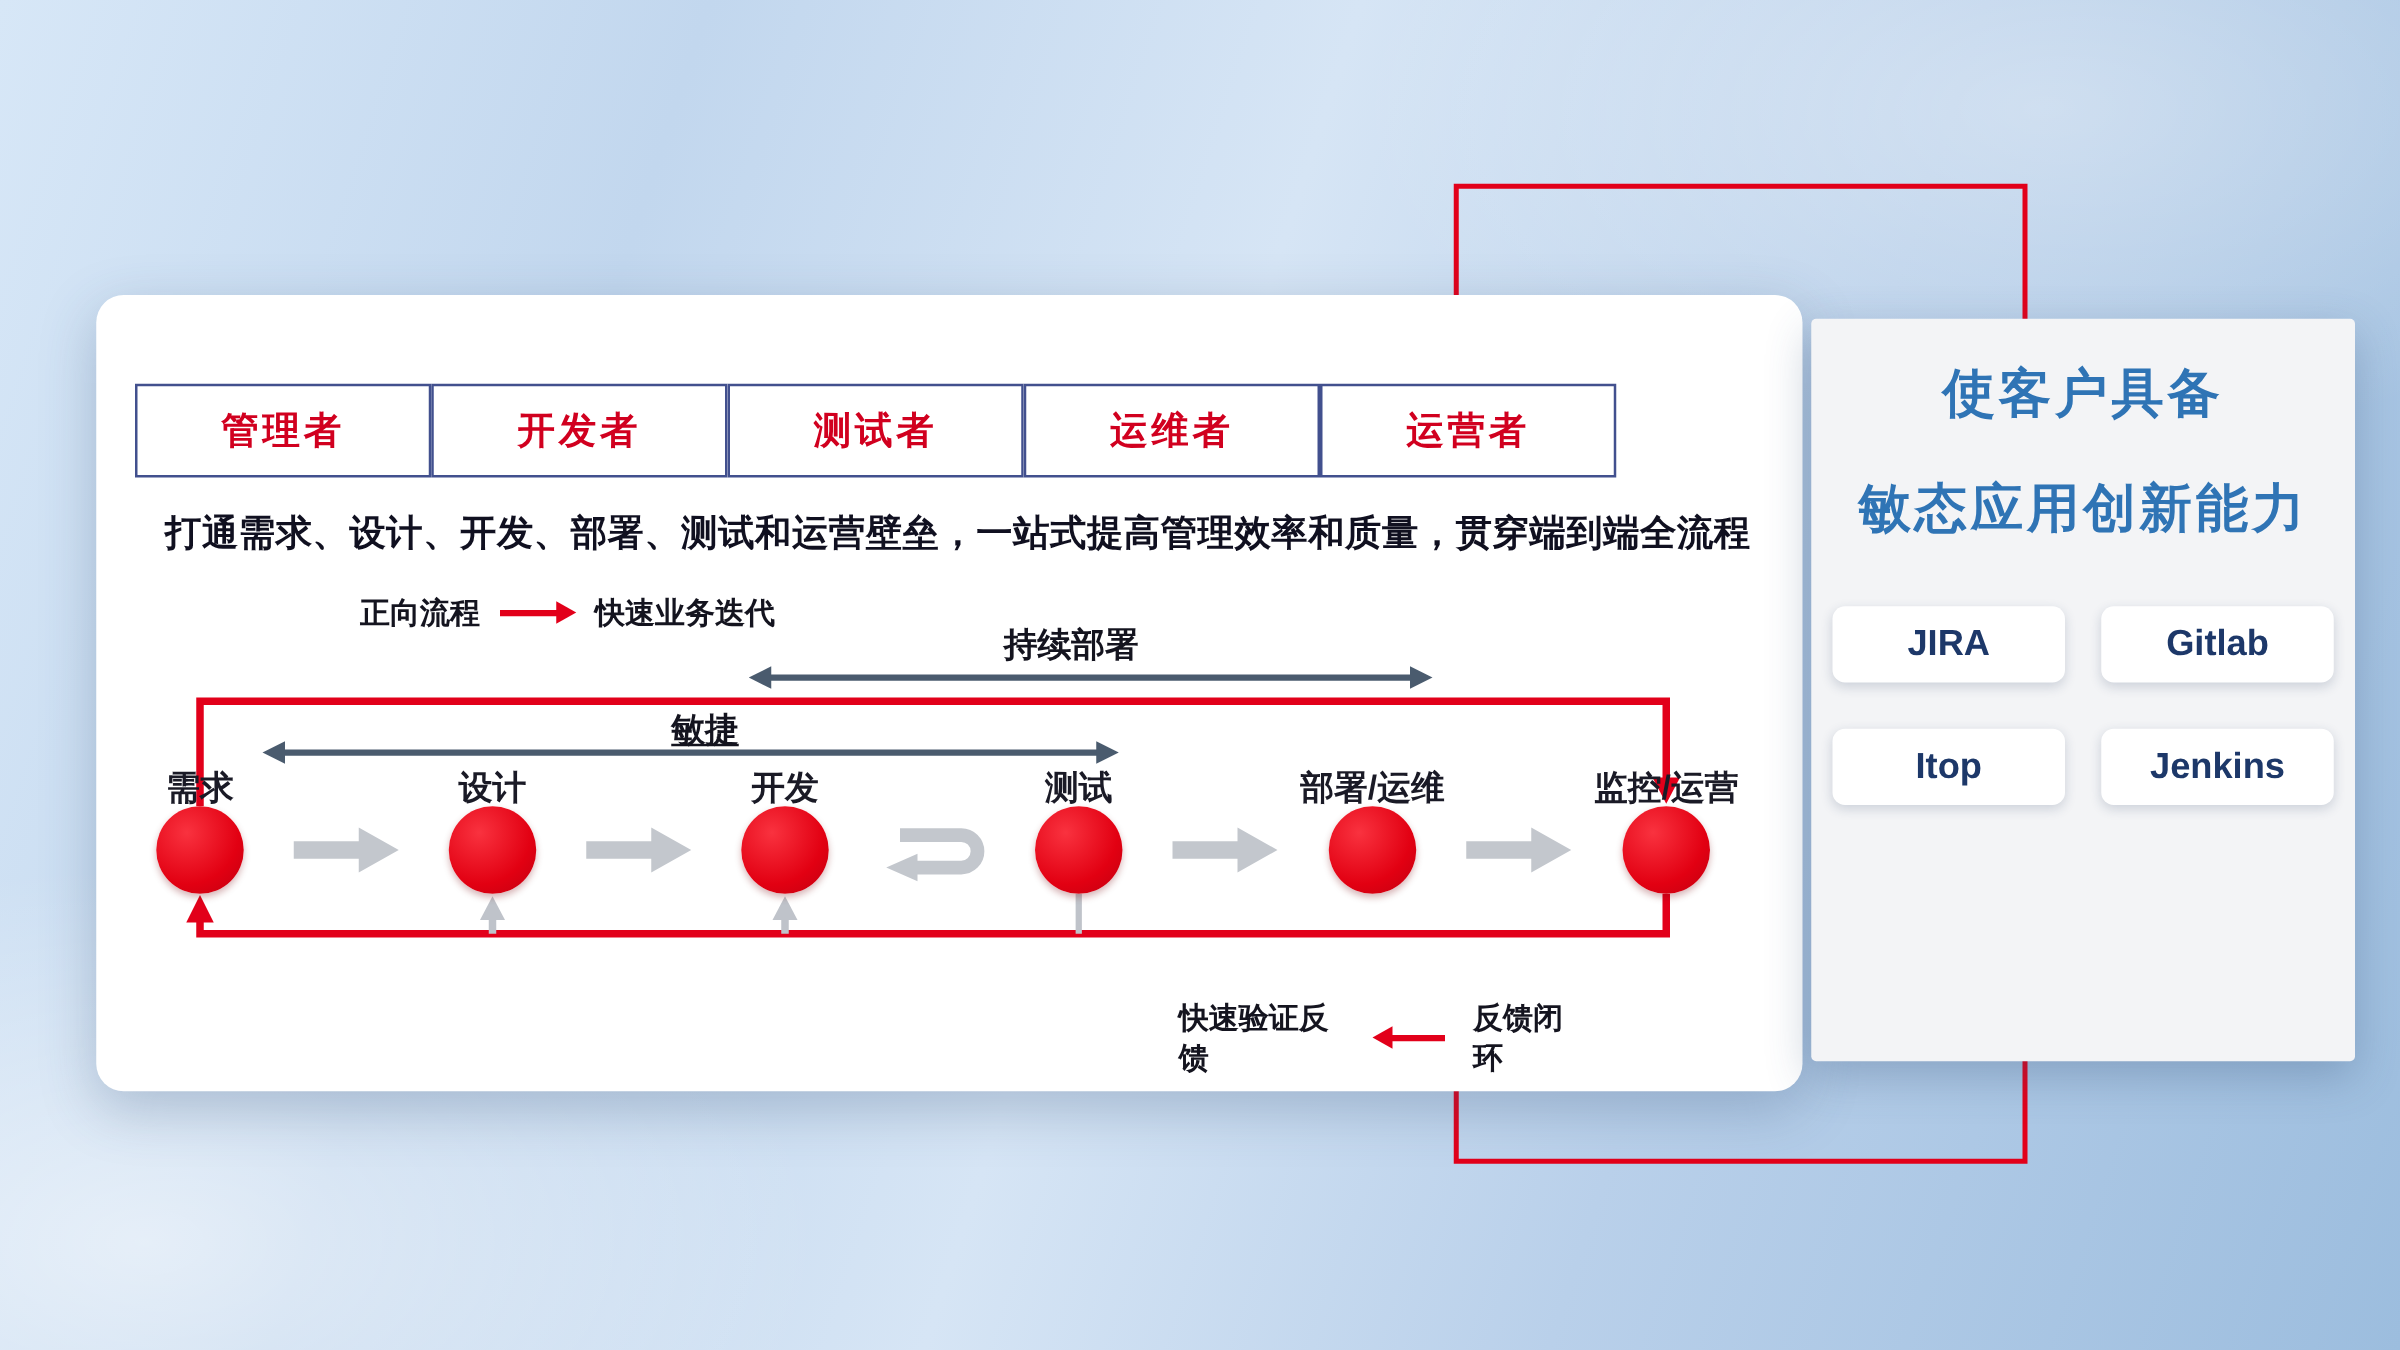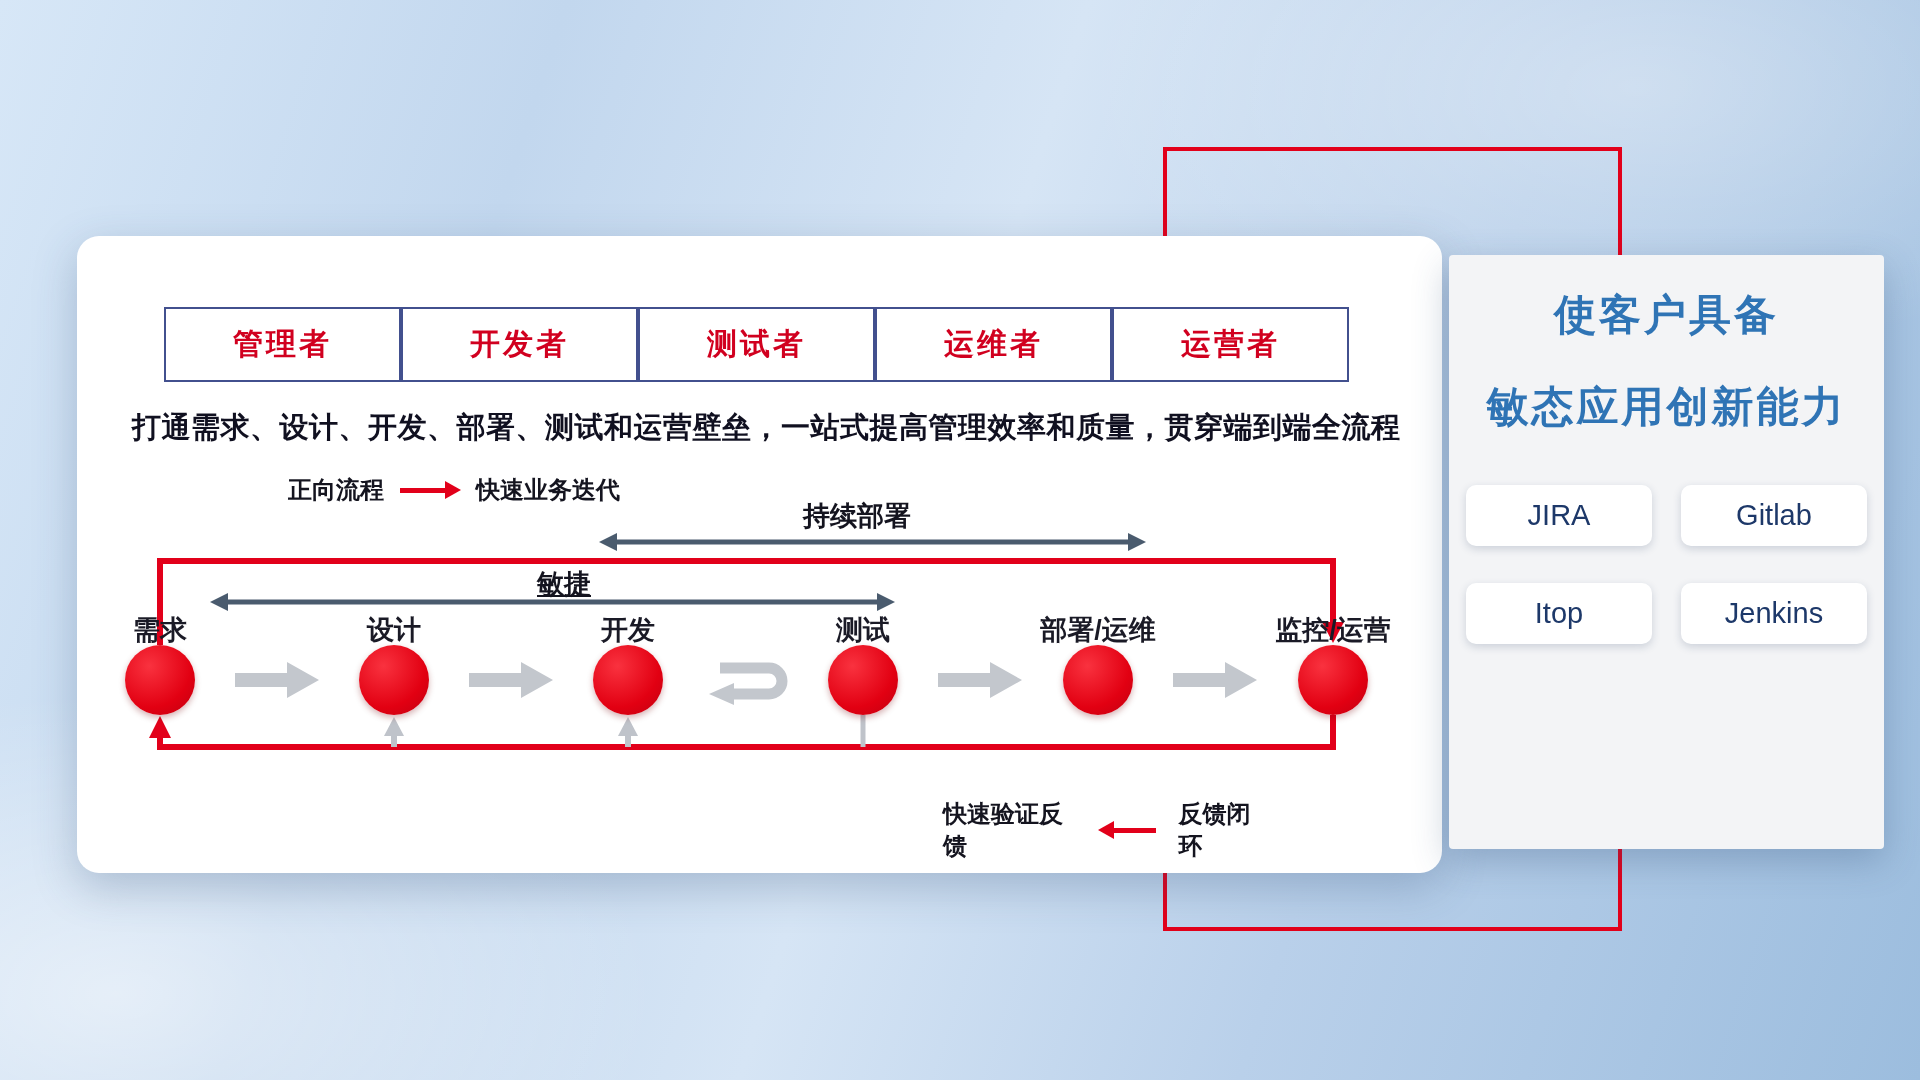"管理者" .roles-row { justify-content: center -> flex-start }
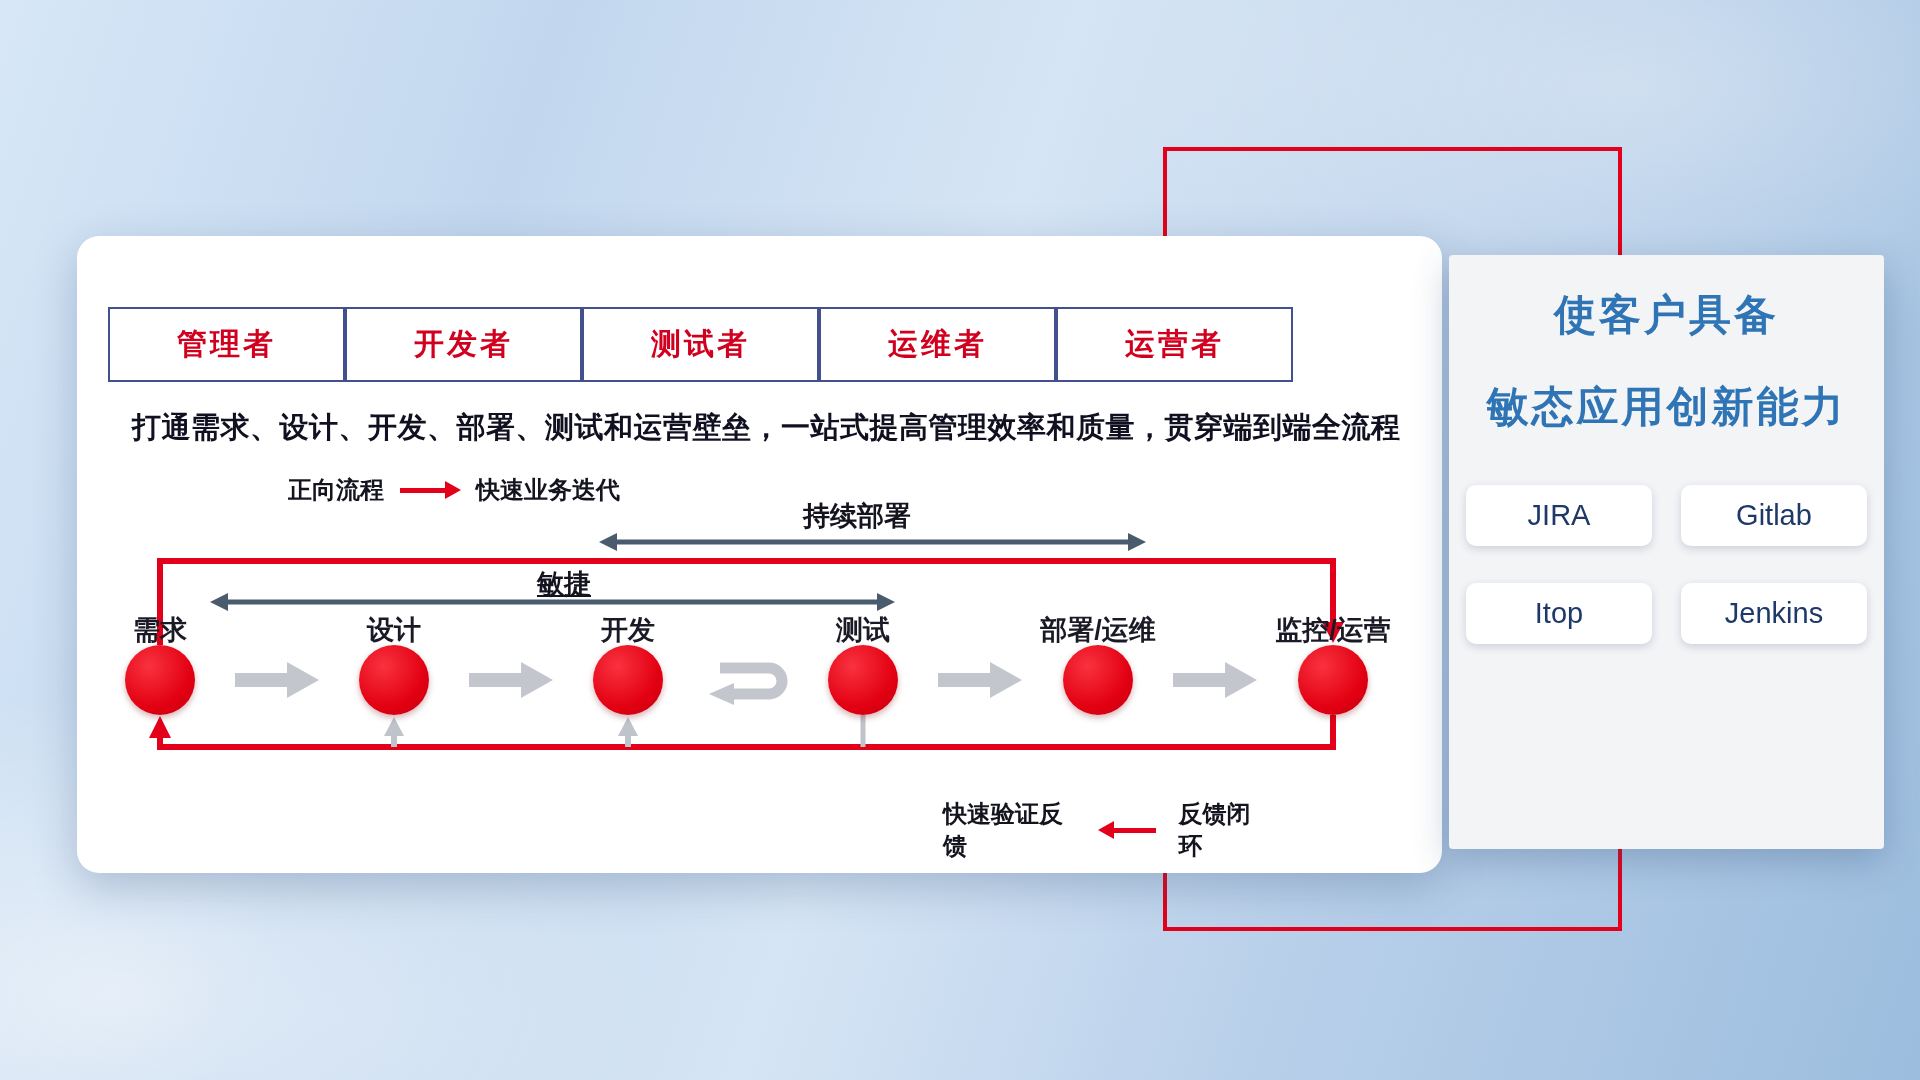"JIRA" .tool-chip { font-weight: 400 -> 700 }
